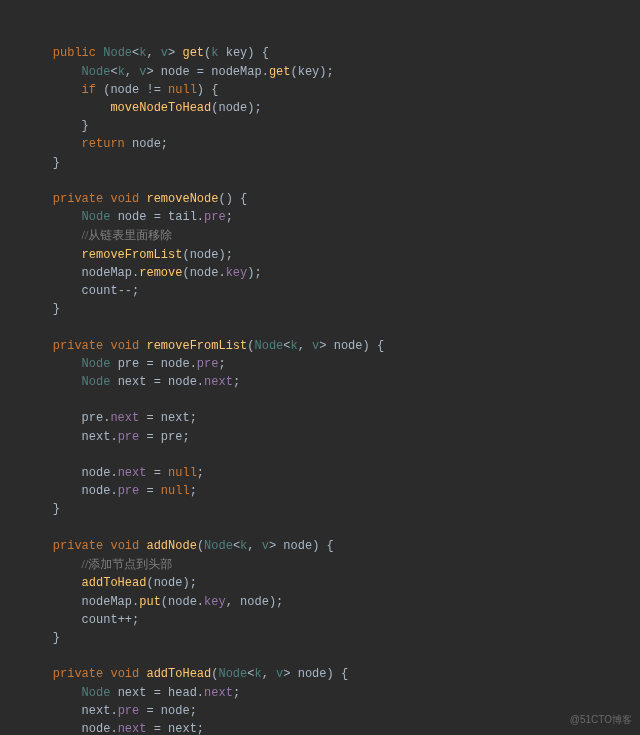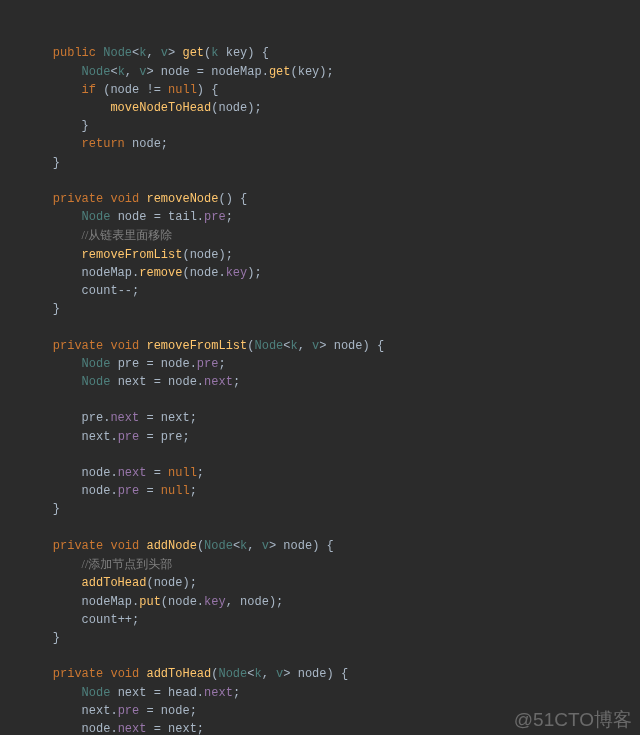"@51CTO博客" .watermark { font-size: 19px -> 10px }
